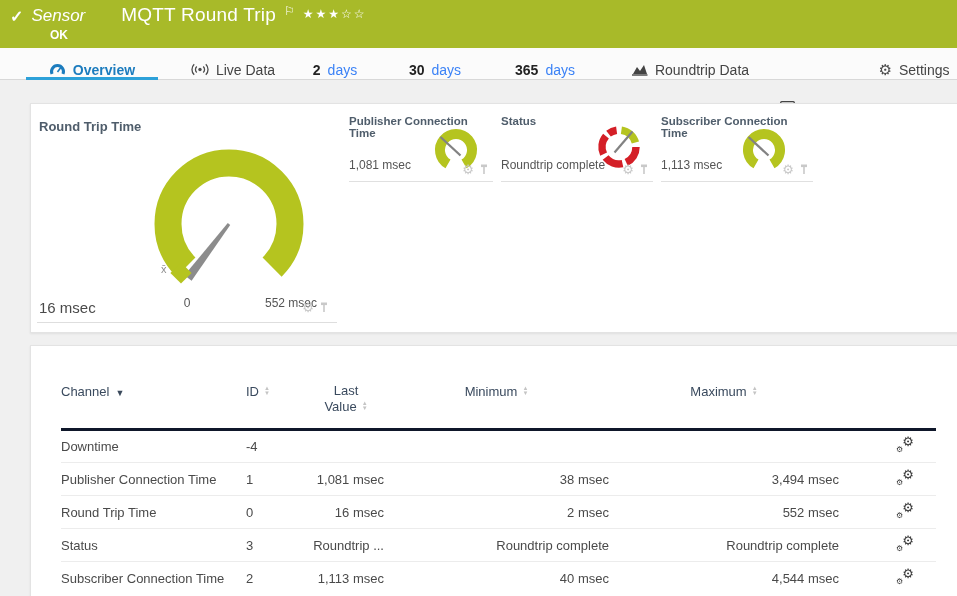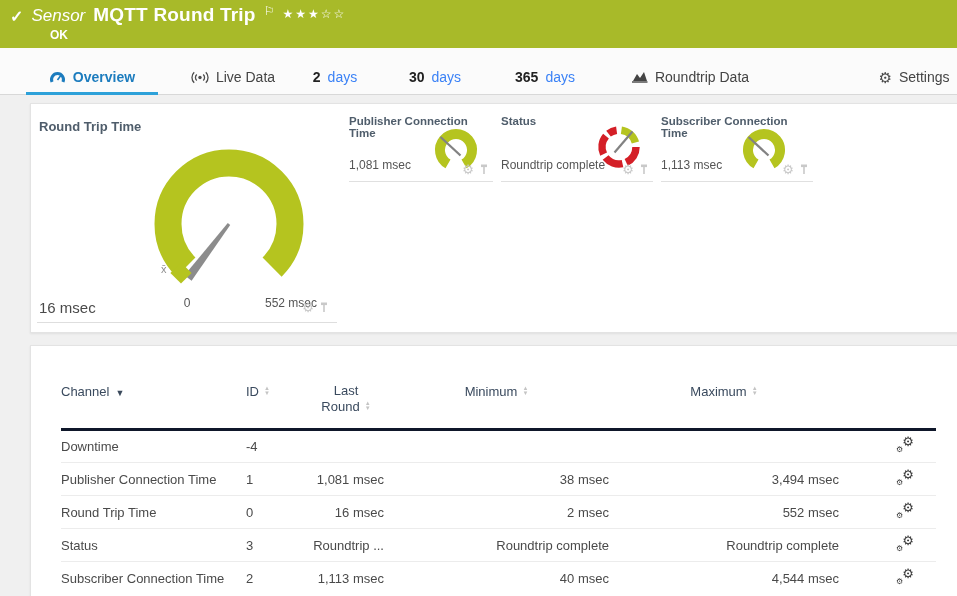"MQTT Round Trip" .sensor-title { font-weight: bold -> normal; margin-left: none -> 28px }
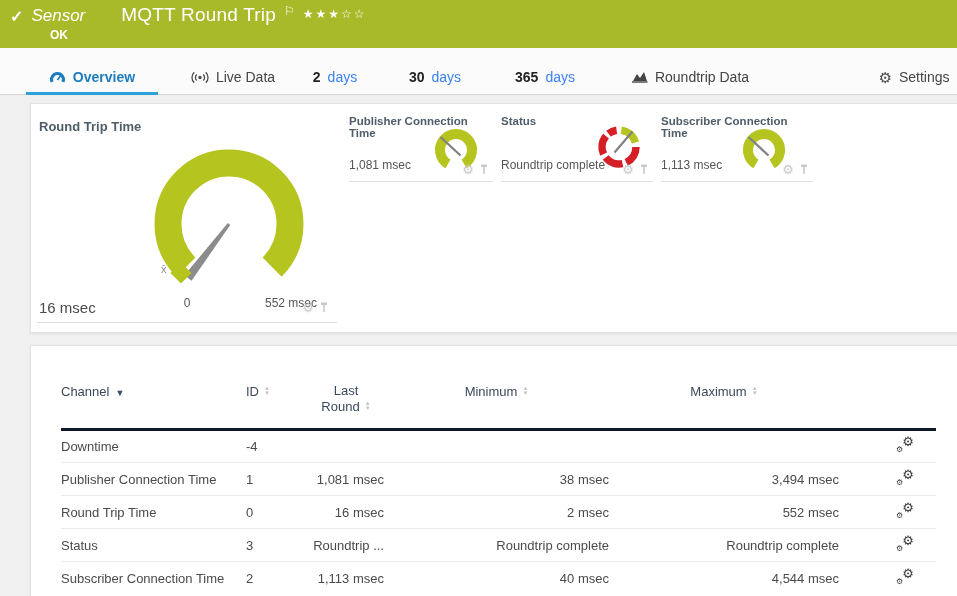"Overview" .tabs { height: 47px -> 32px }
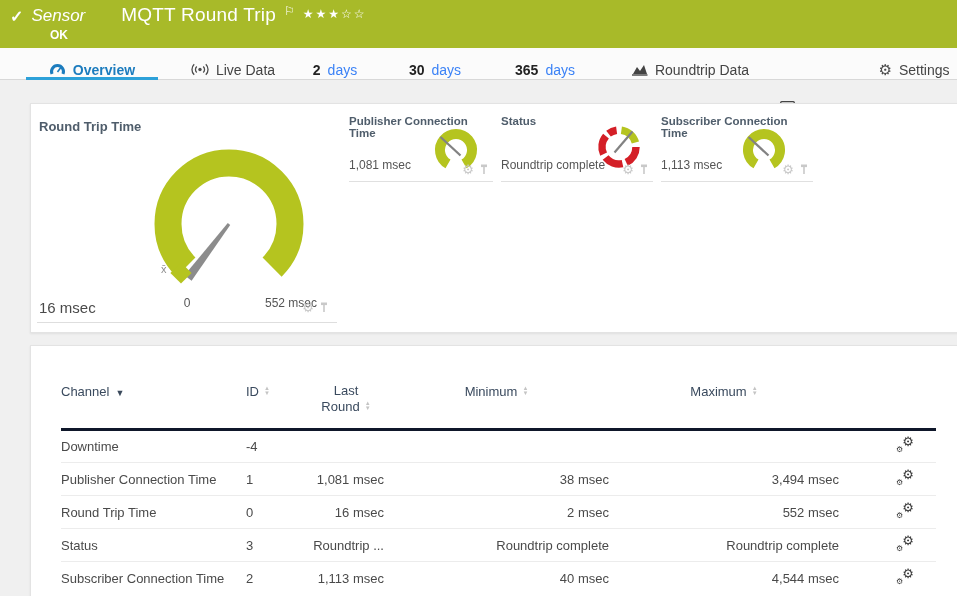"Round" span { text: Round -> Value }
